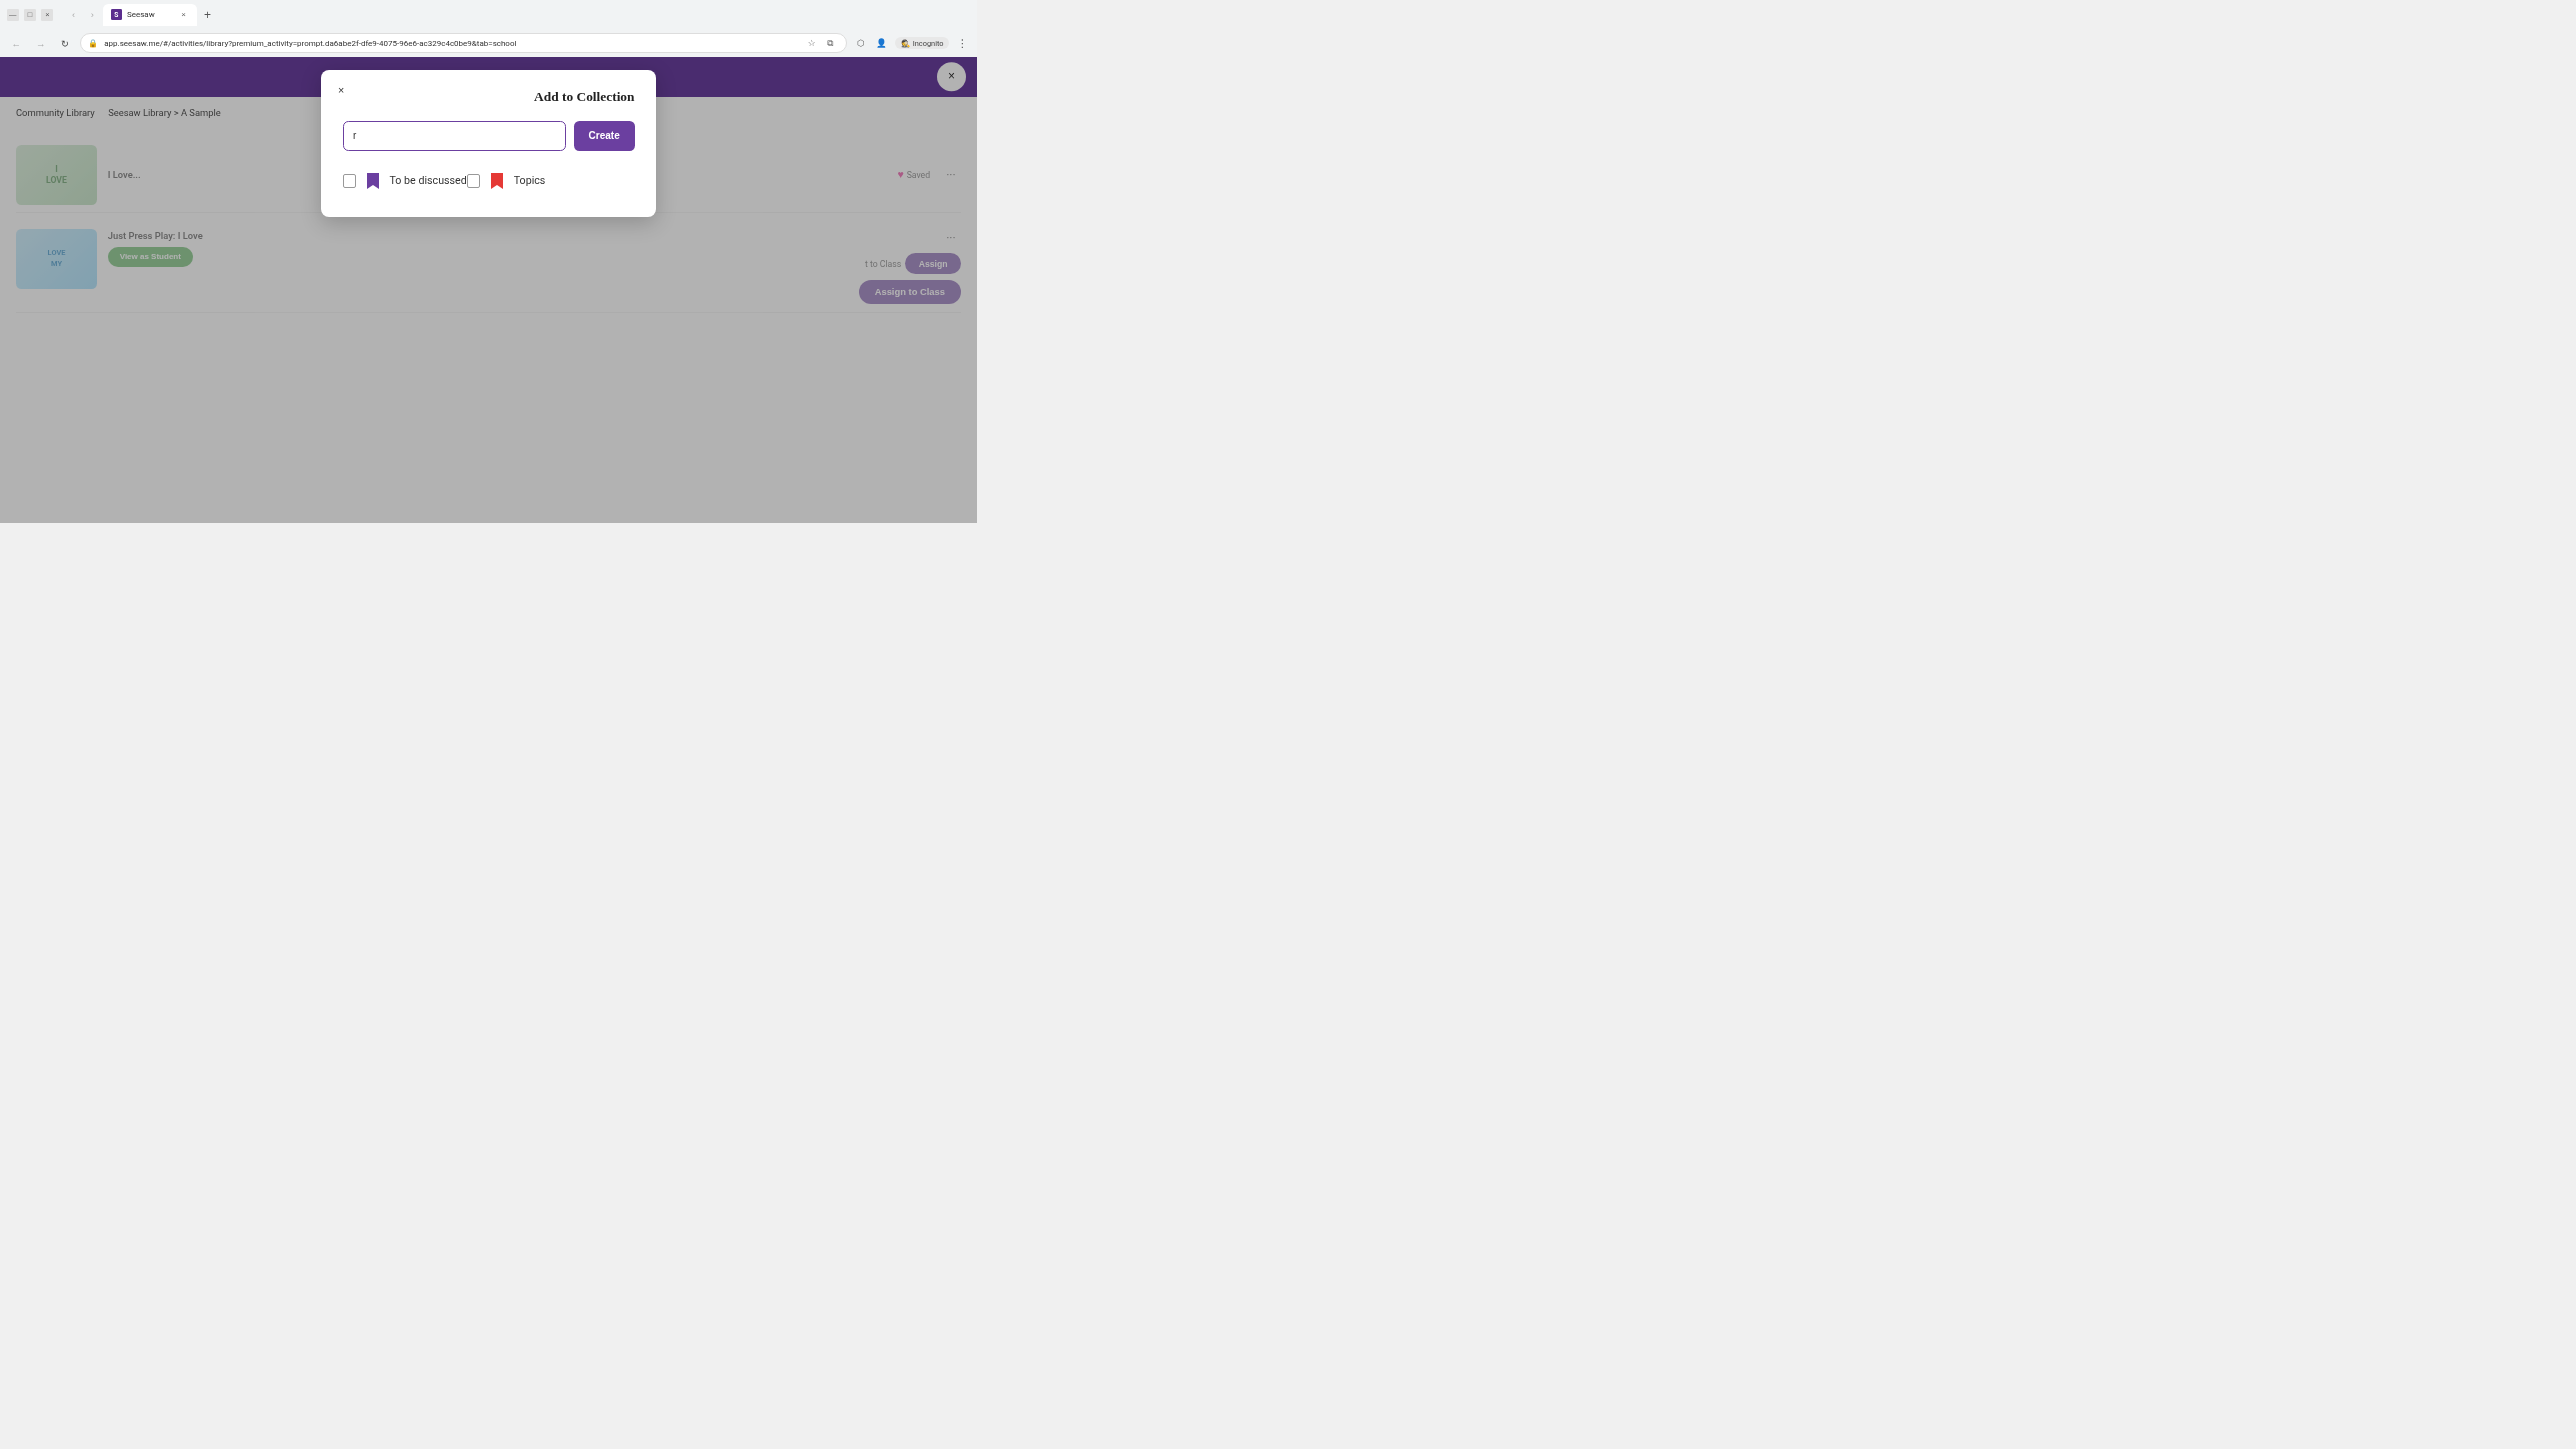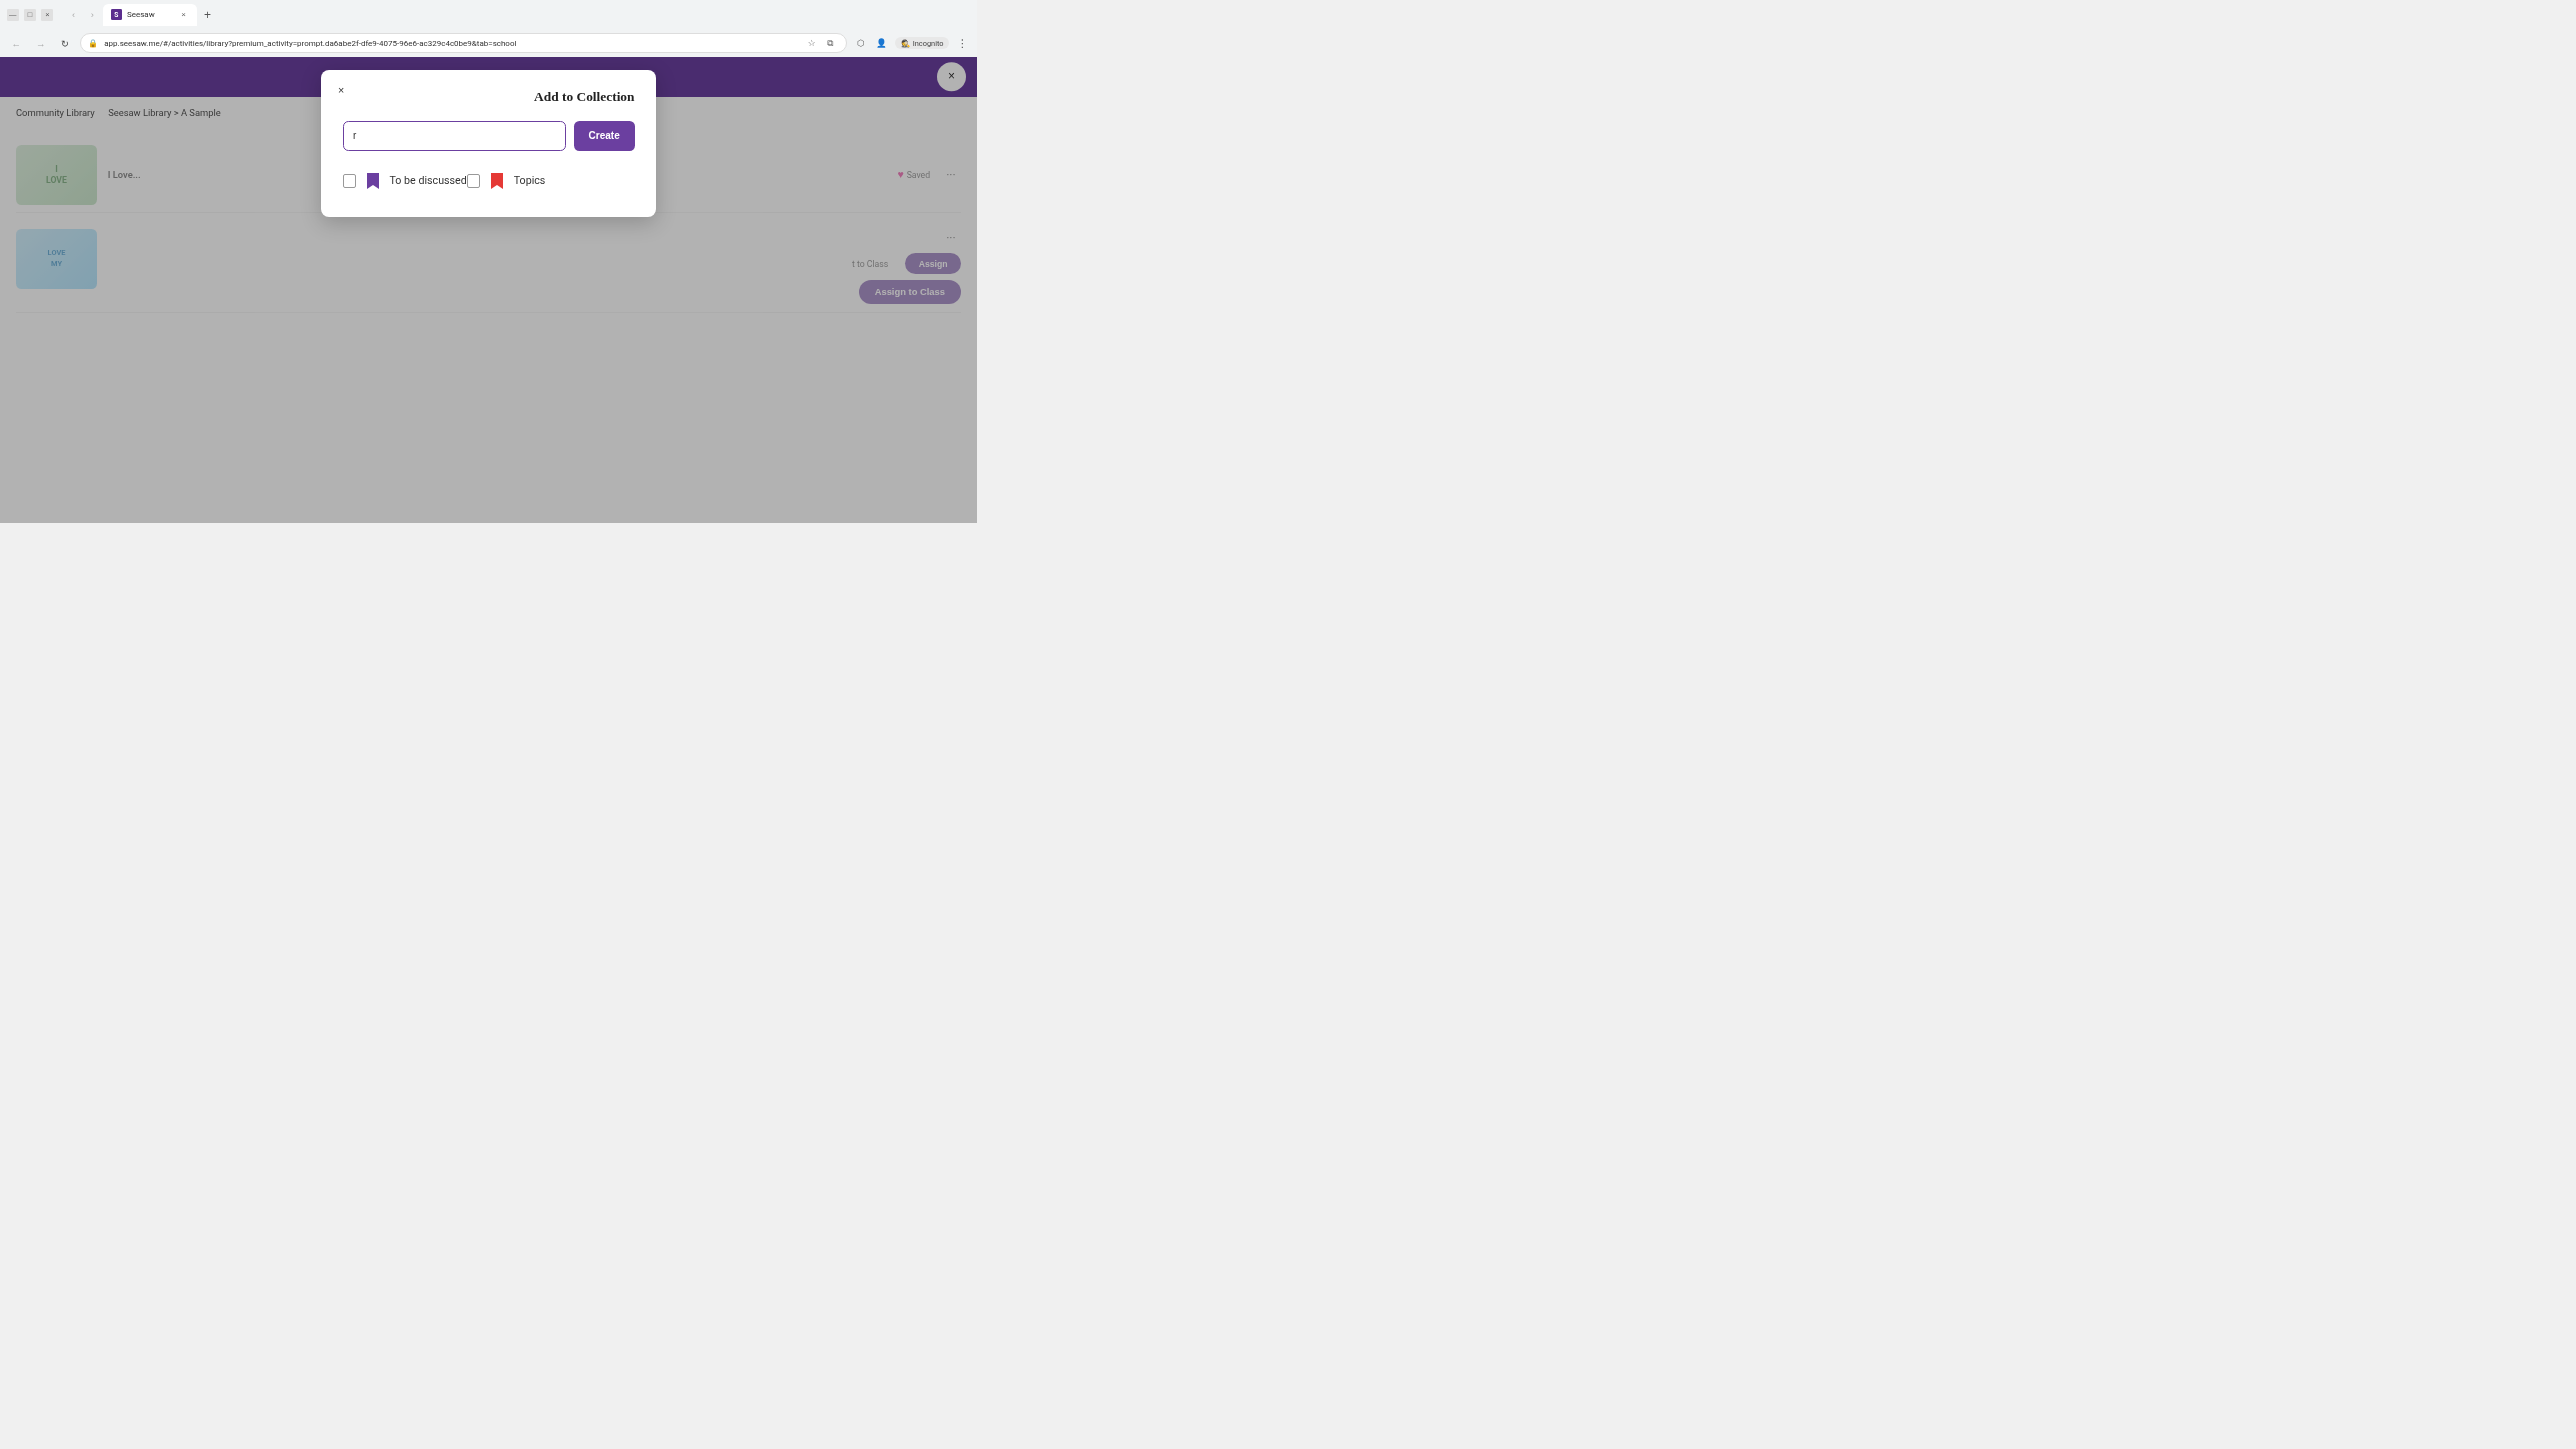"Just Press Play: I Love" div.card-info { html: none -> <div> <span>Just Press Play: I Love</span> <div> <button>View as Student</button> </div> </div> }
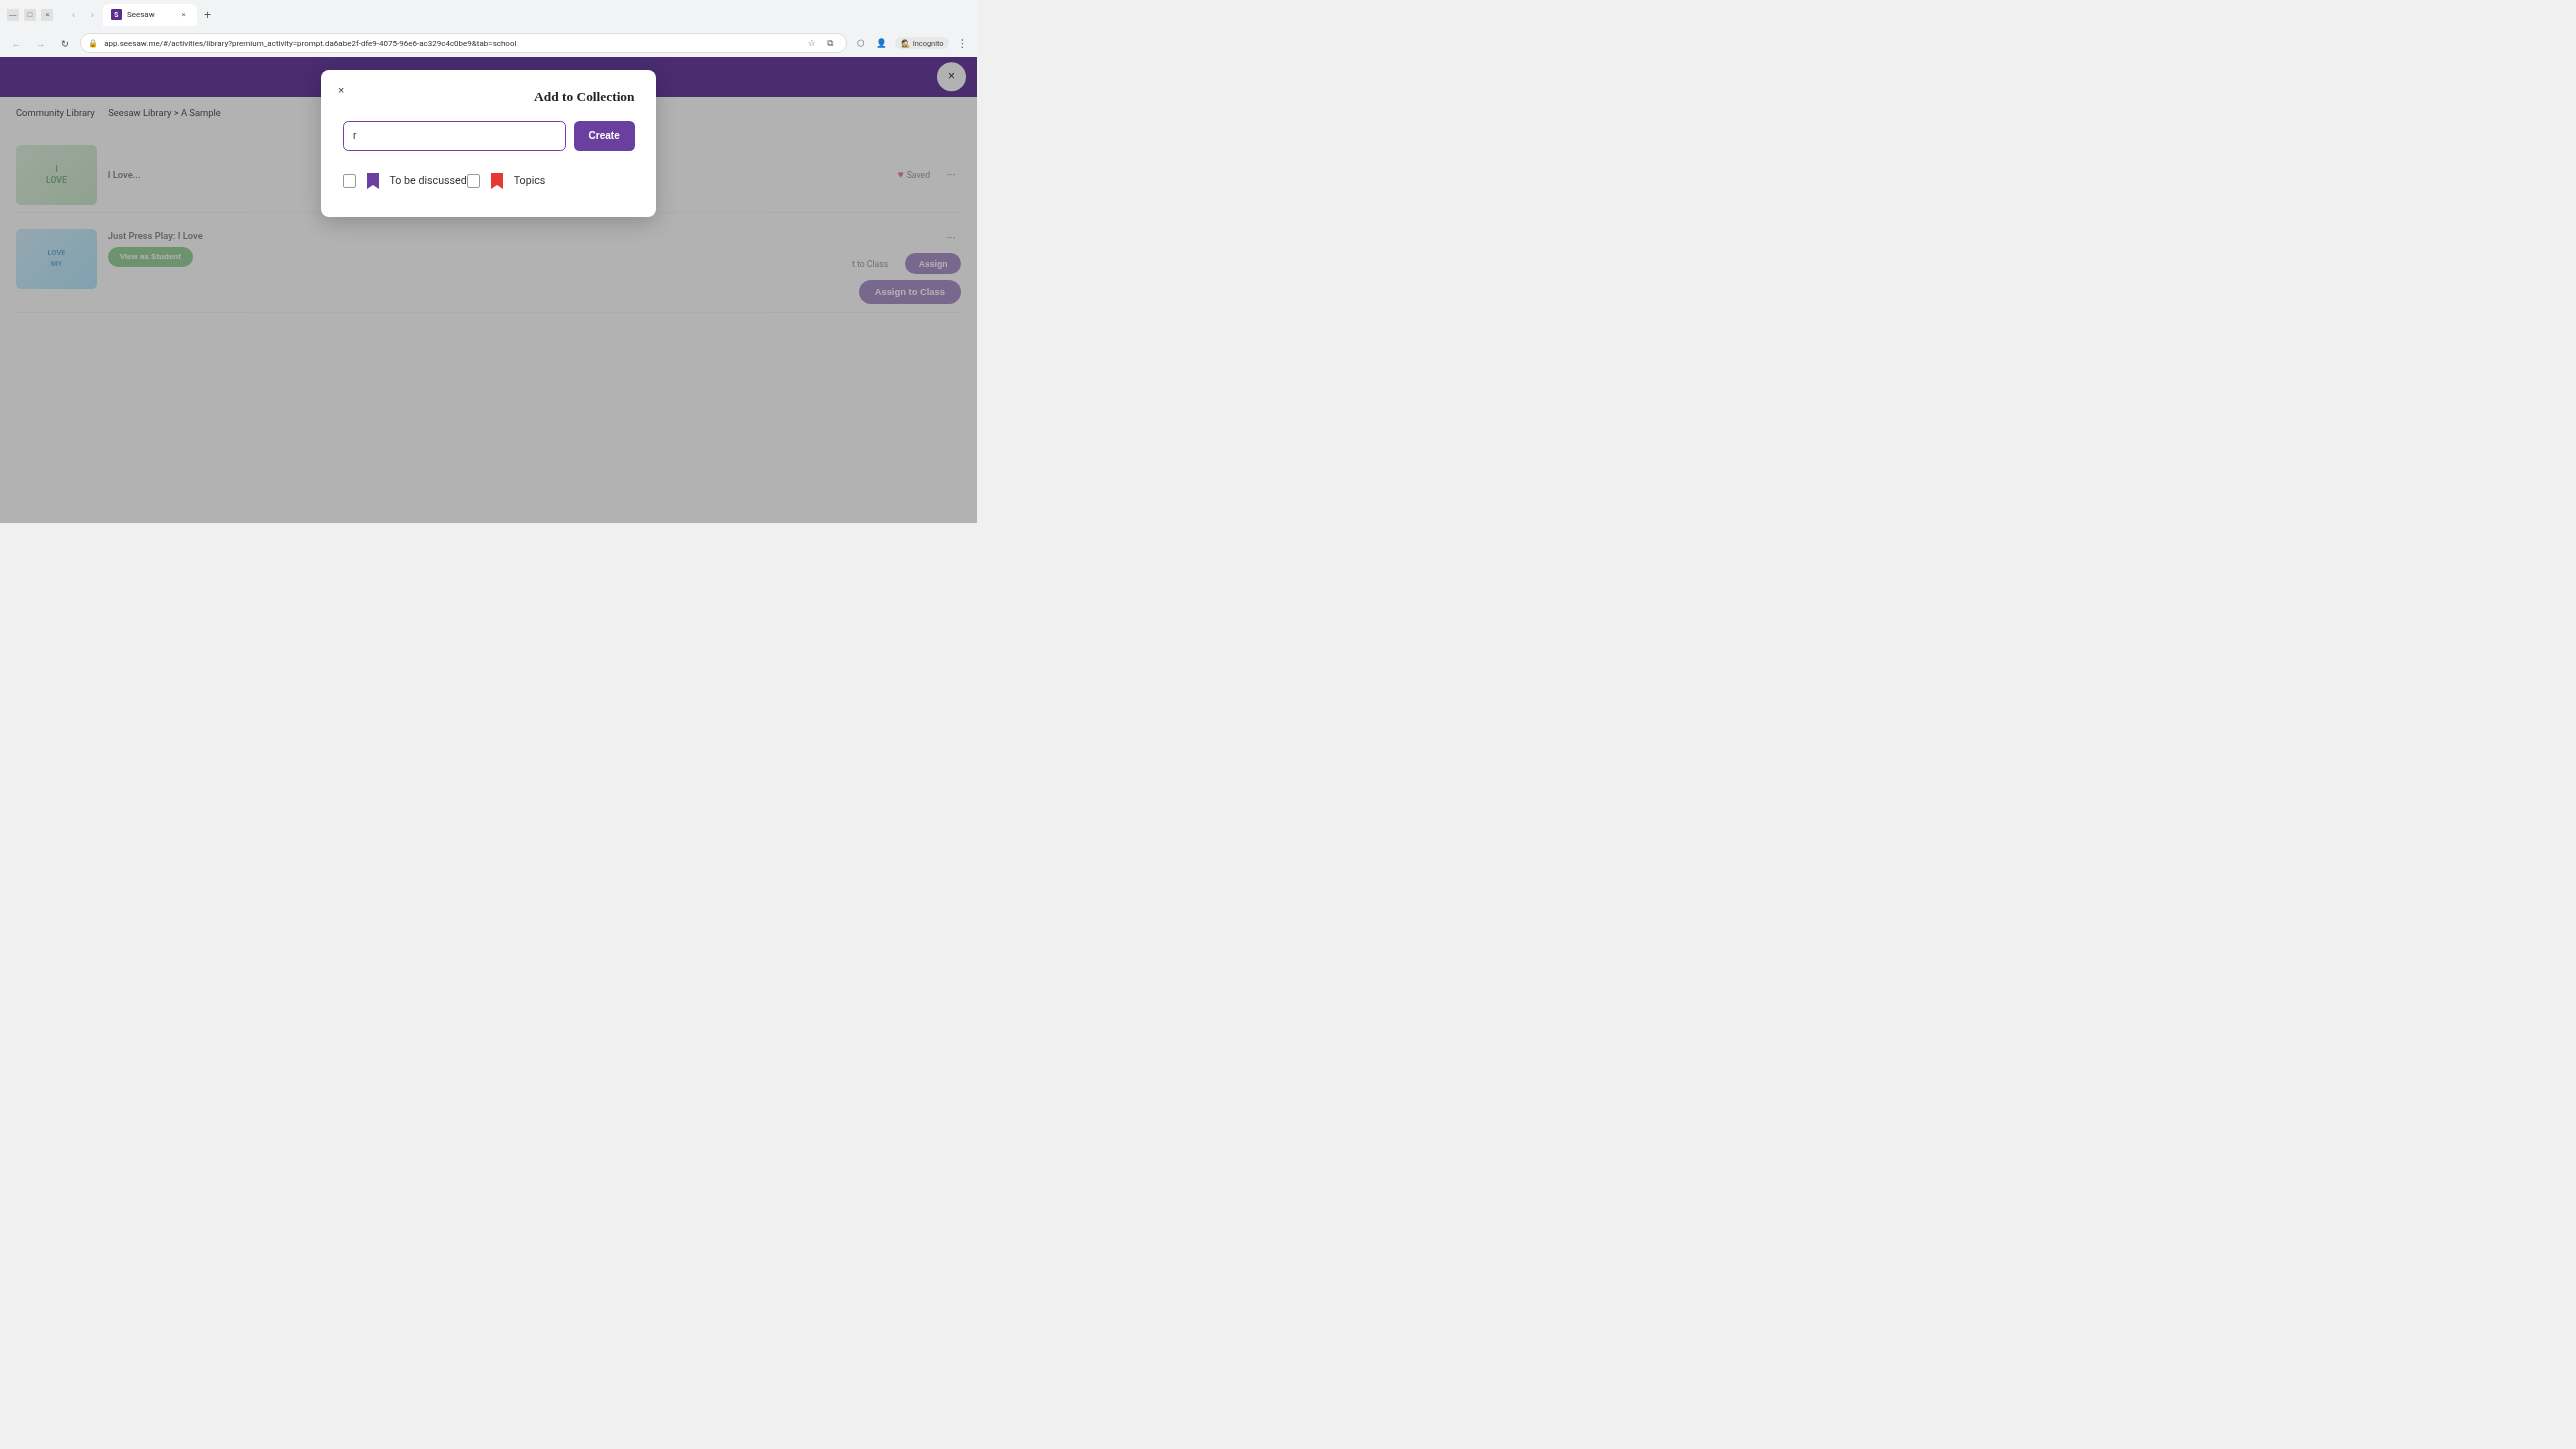"t to Class" div { gap: 17px -> 4px }
